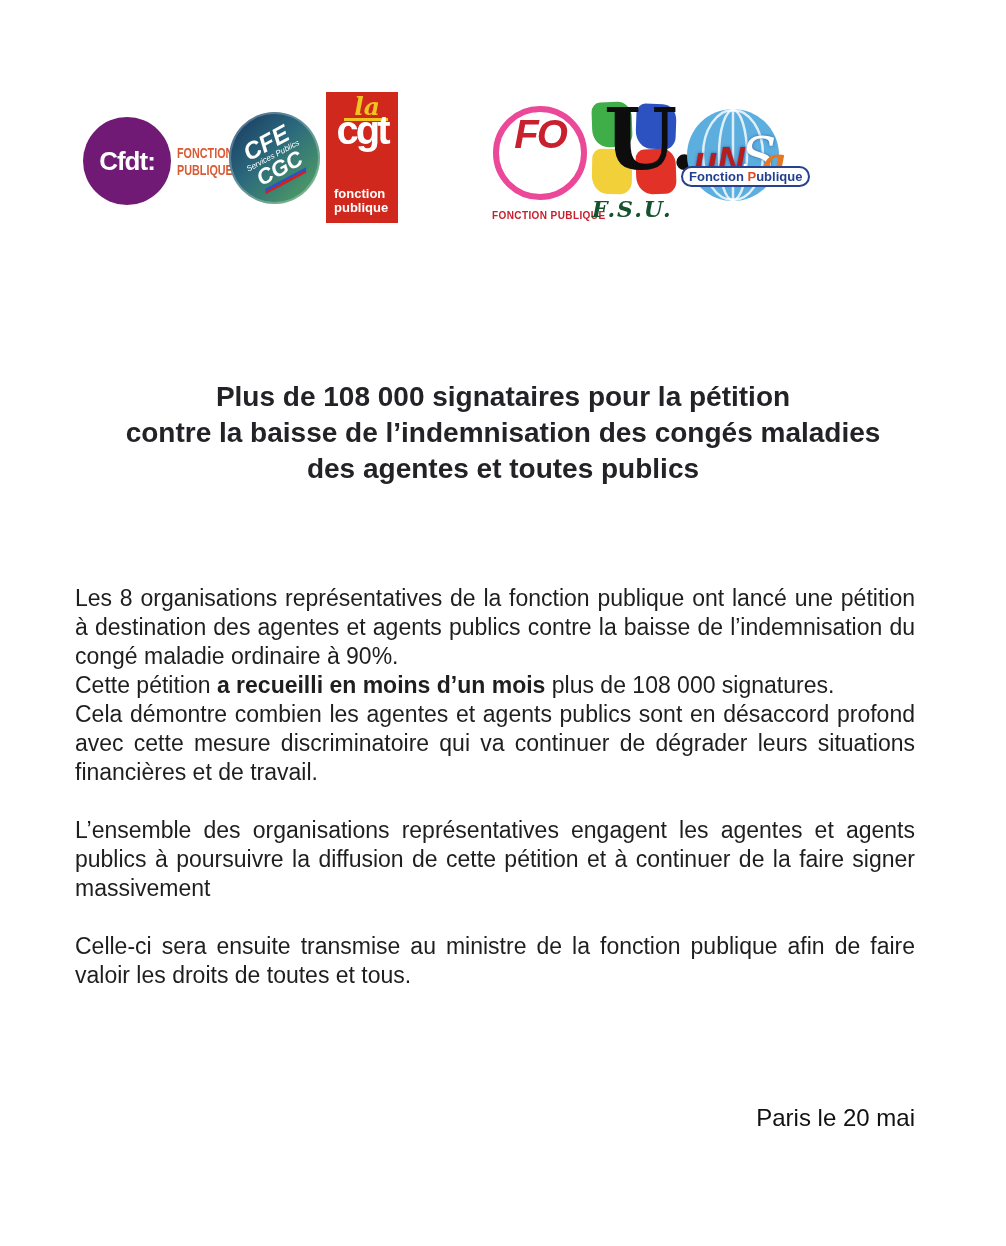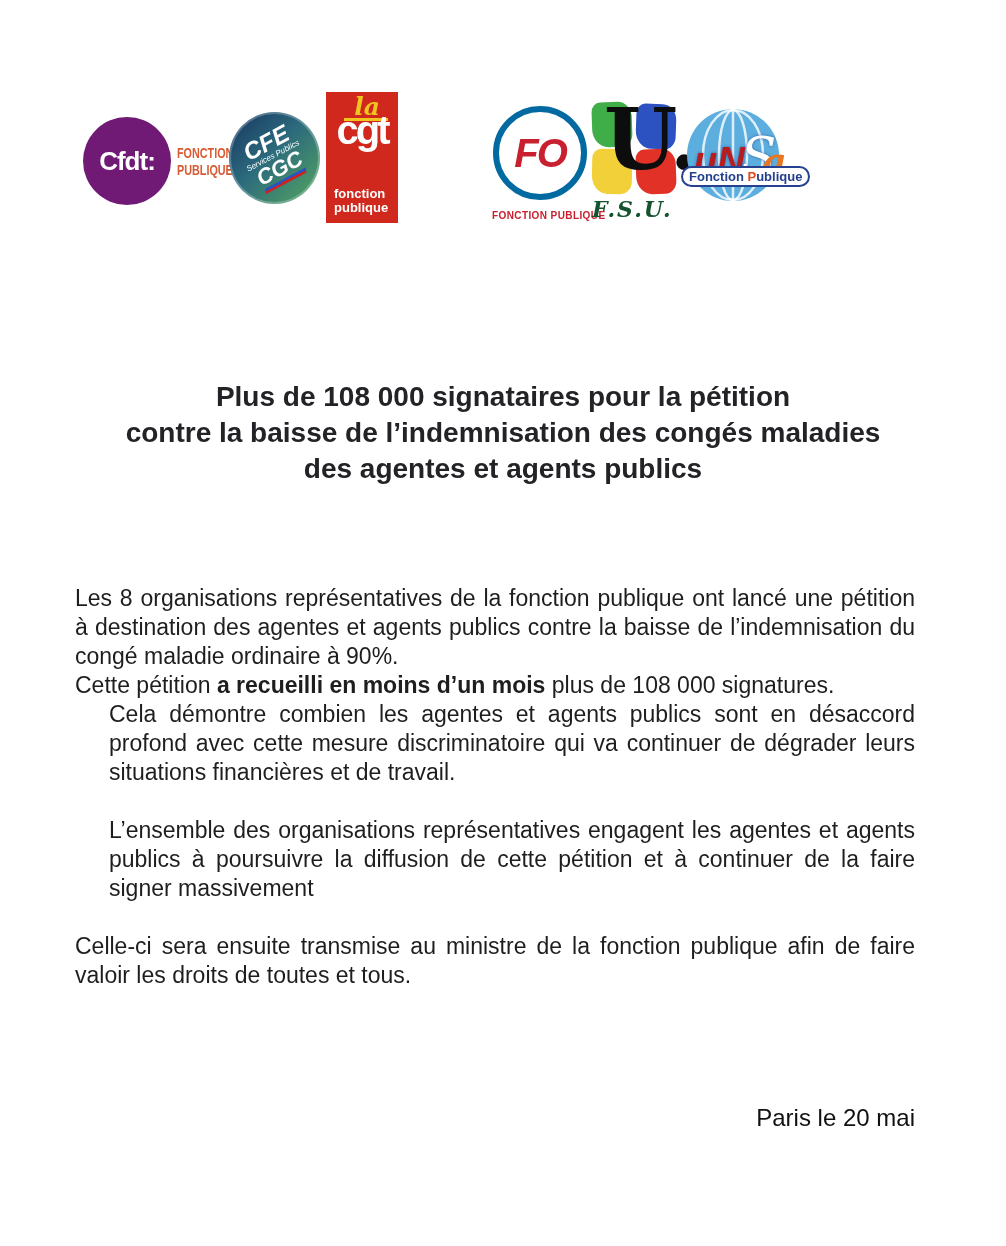"FO" .fo-circle { align-items: center -> flex-start; border: 6px solid #0369a1 -> 6px solid #ec4899 }
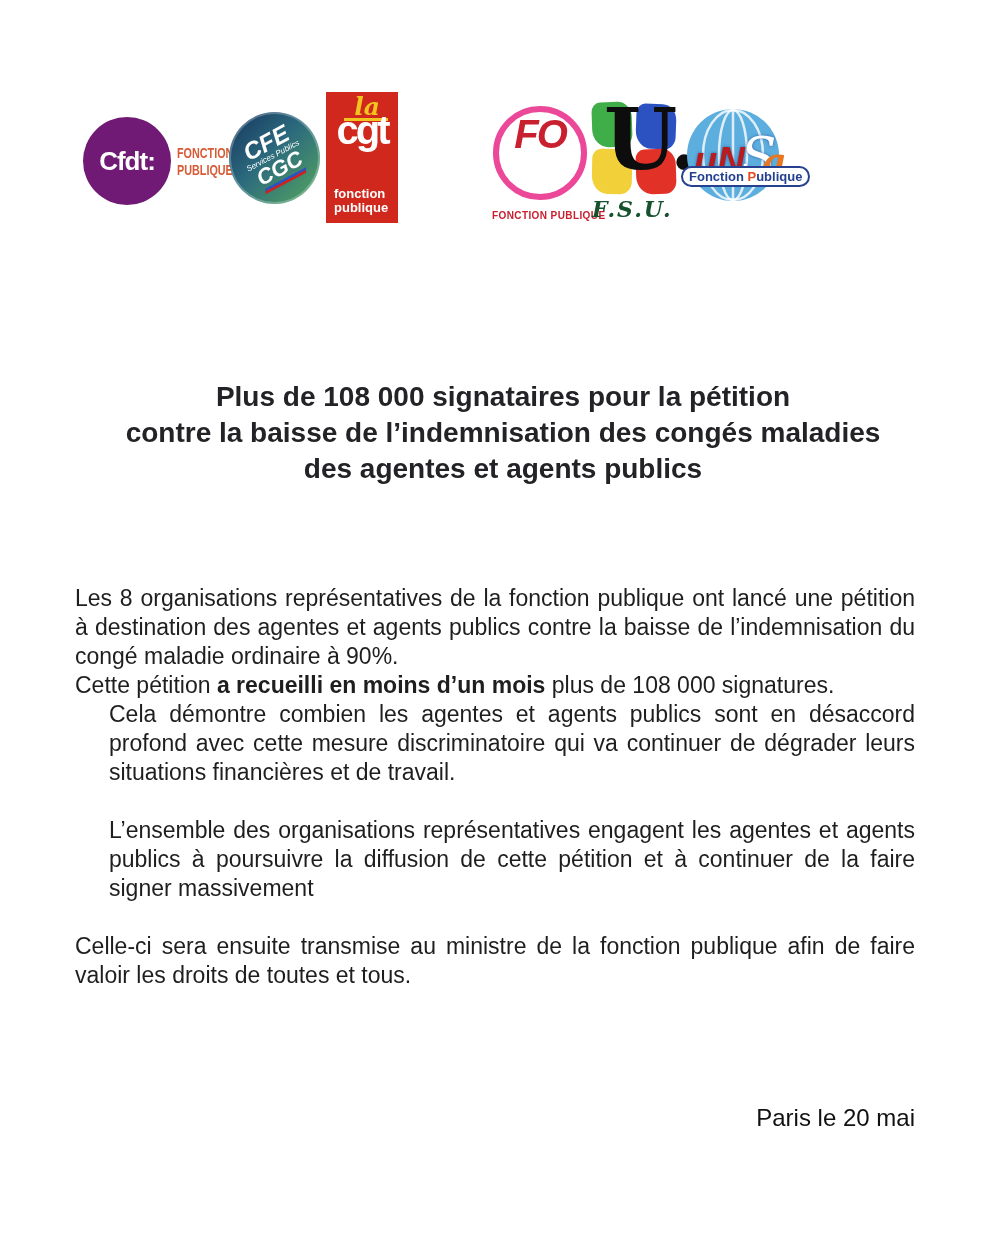"des agentes et agents publics" div { text: agents -> toutes }
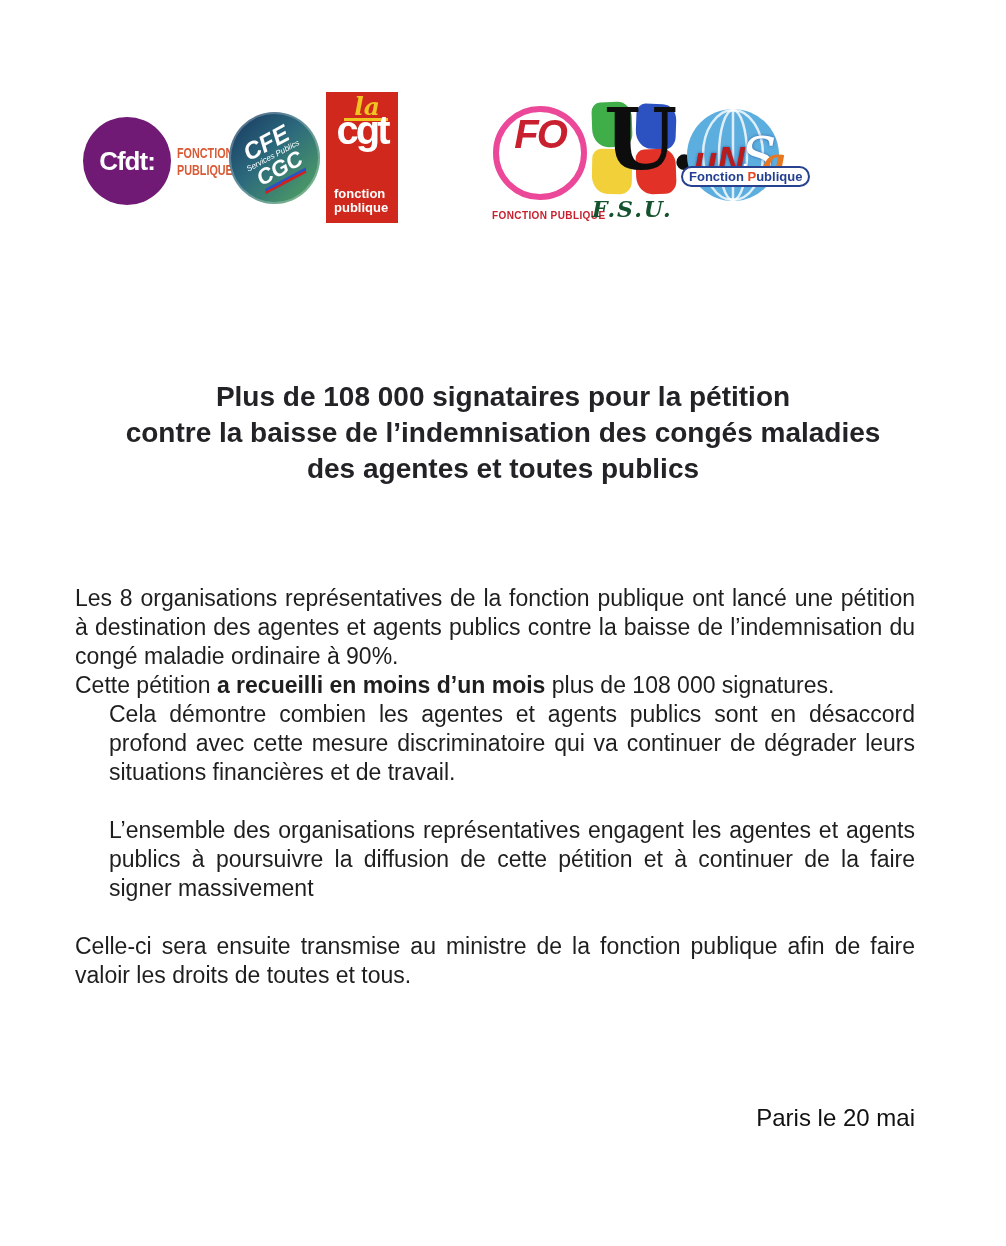"Cela démontre combien les agentes" .gap-after { margin-left: 34px -> none }
